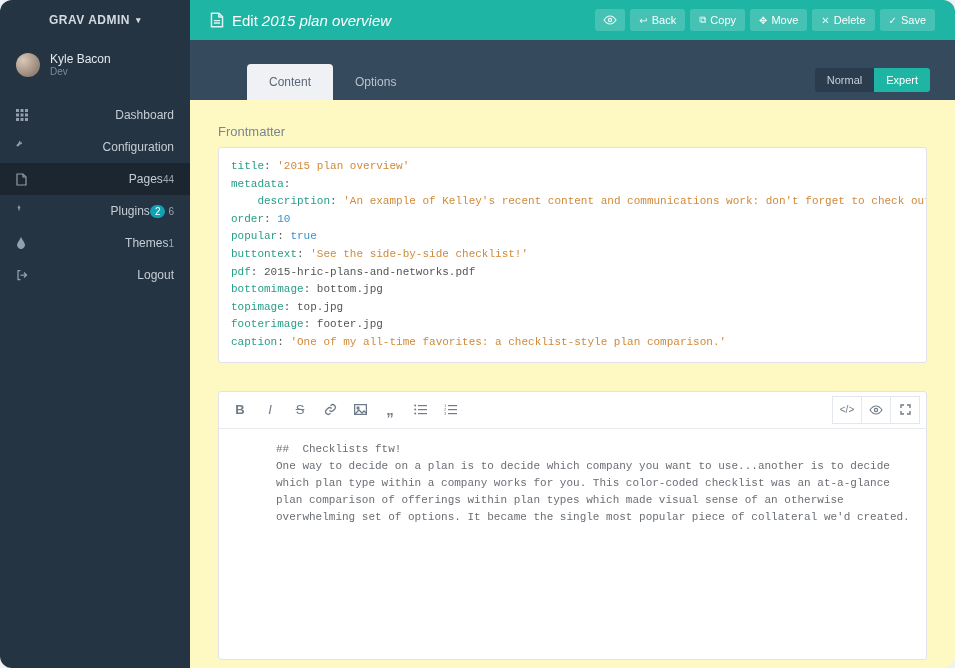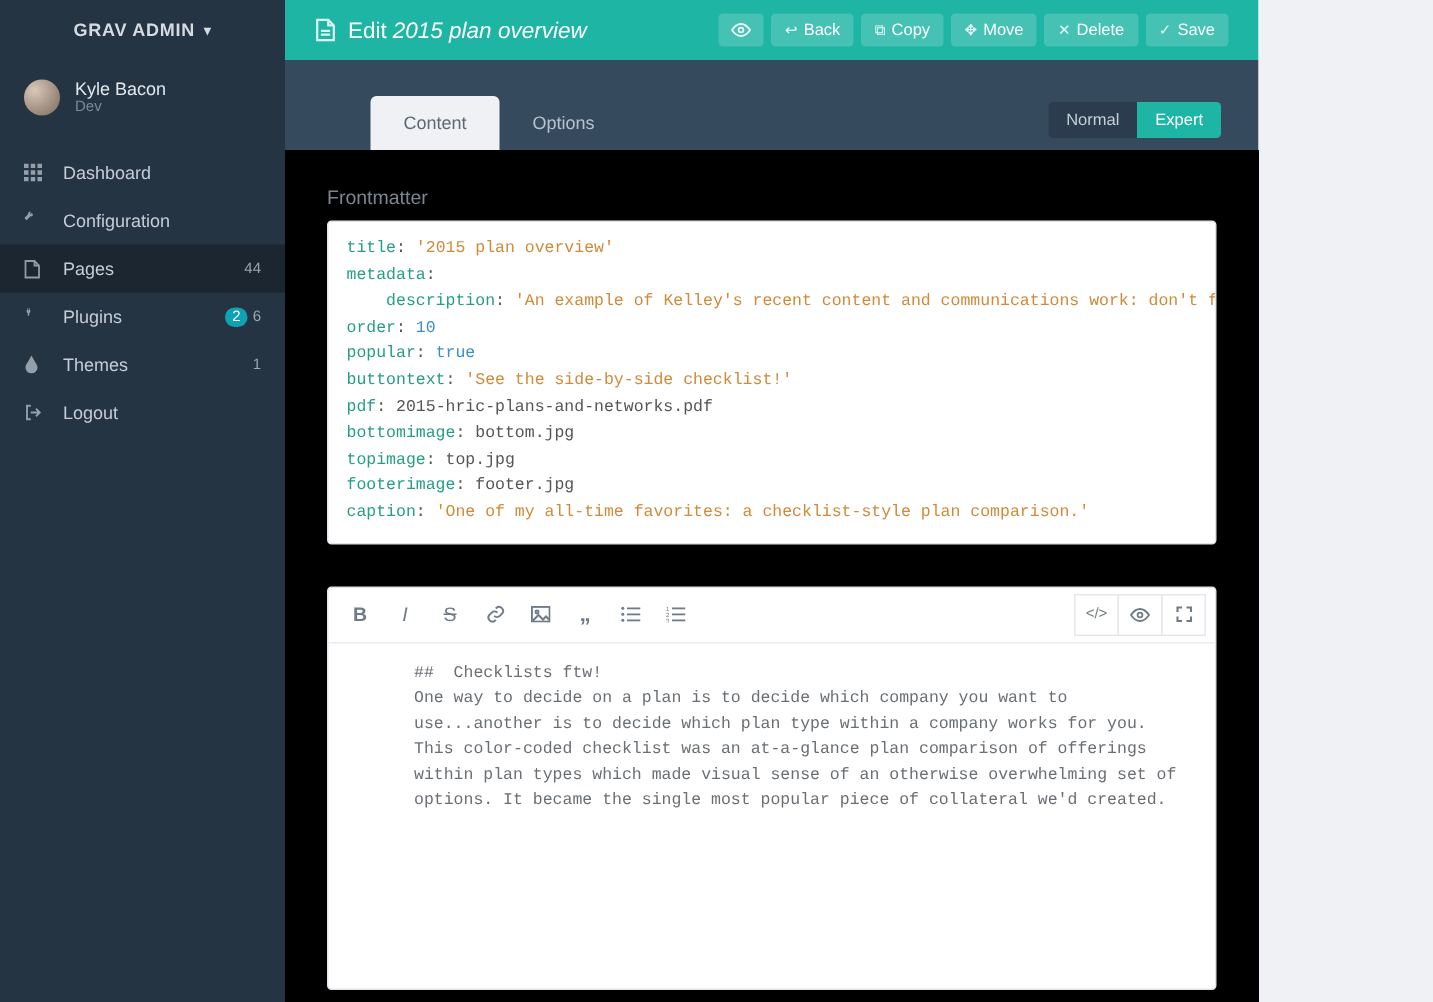"GRAV ADMIN" .app { border-radius: none -> 12px; width: 839px -> 955px }
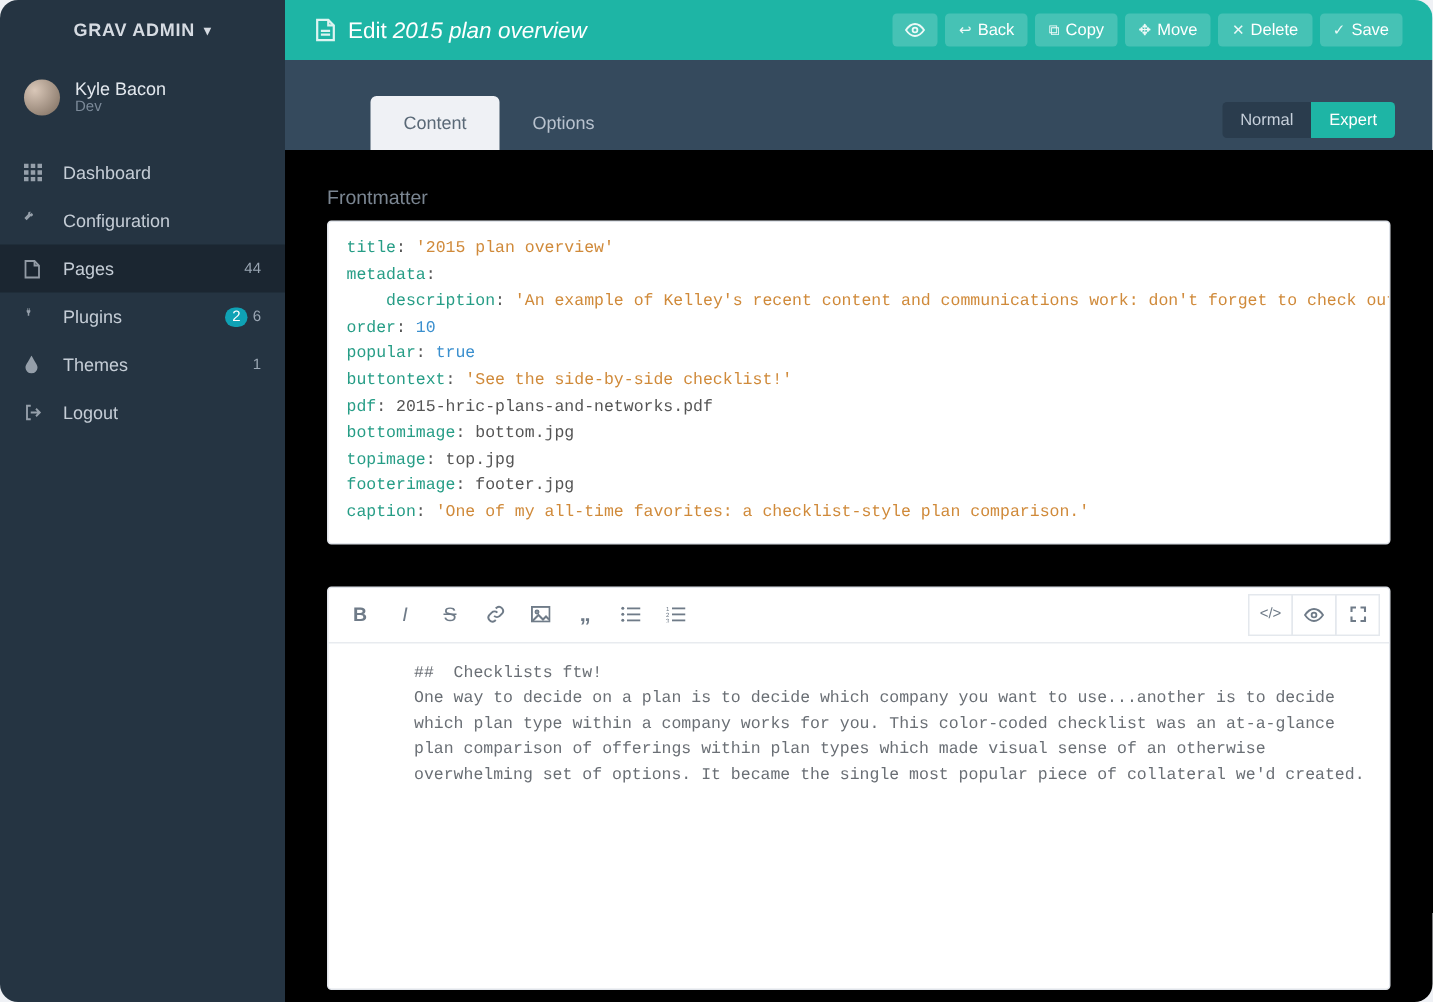"Dashboard" .nav { text-align: none -> right }
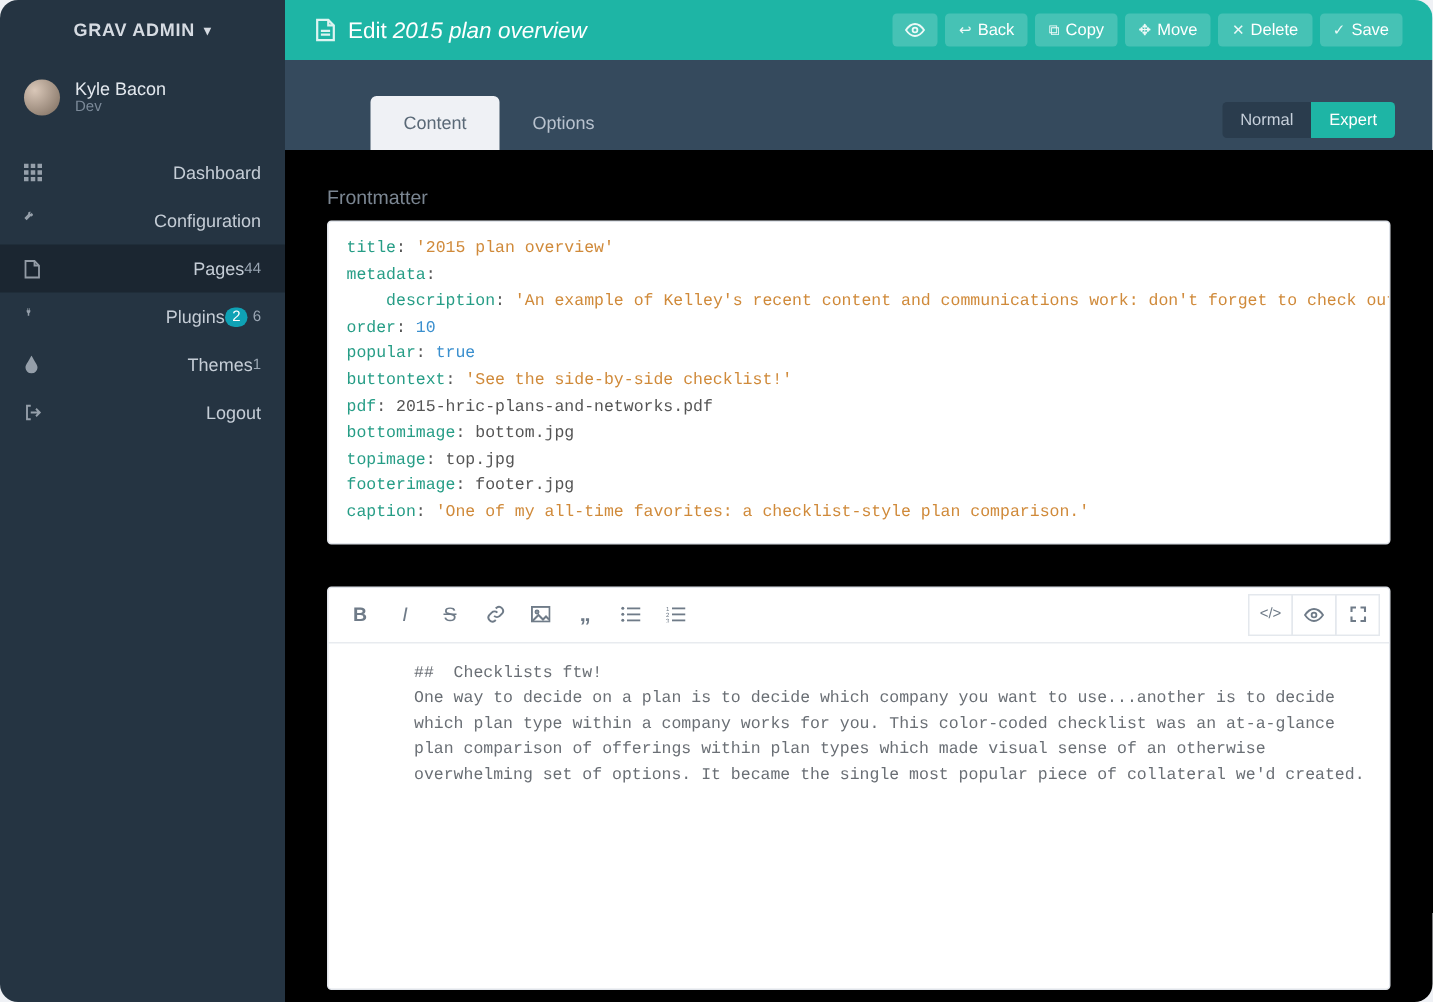"Frontmatter" .content { background: #000000 -> #fef9c3 }
